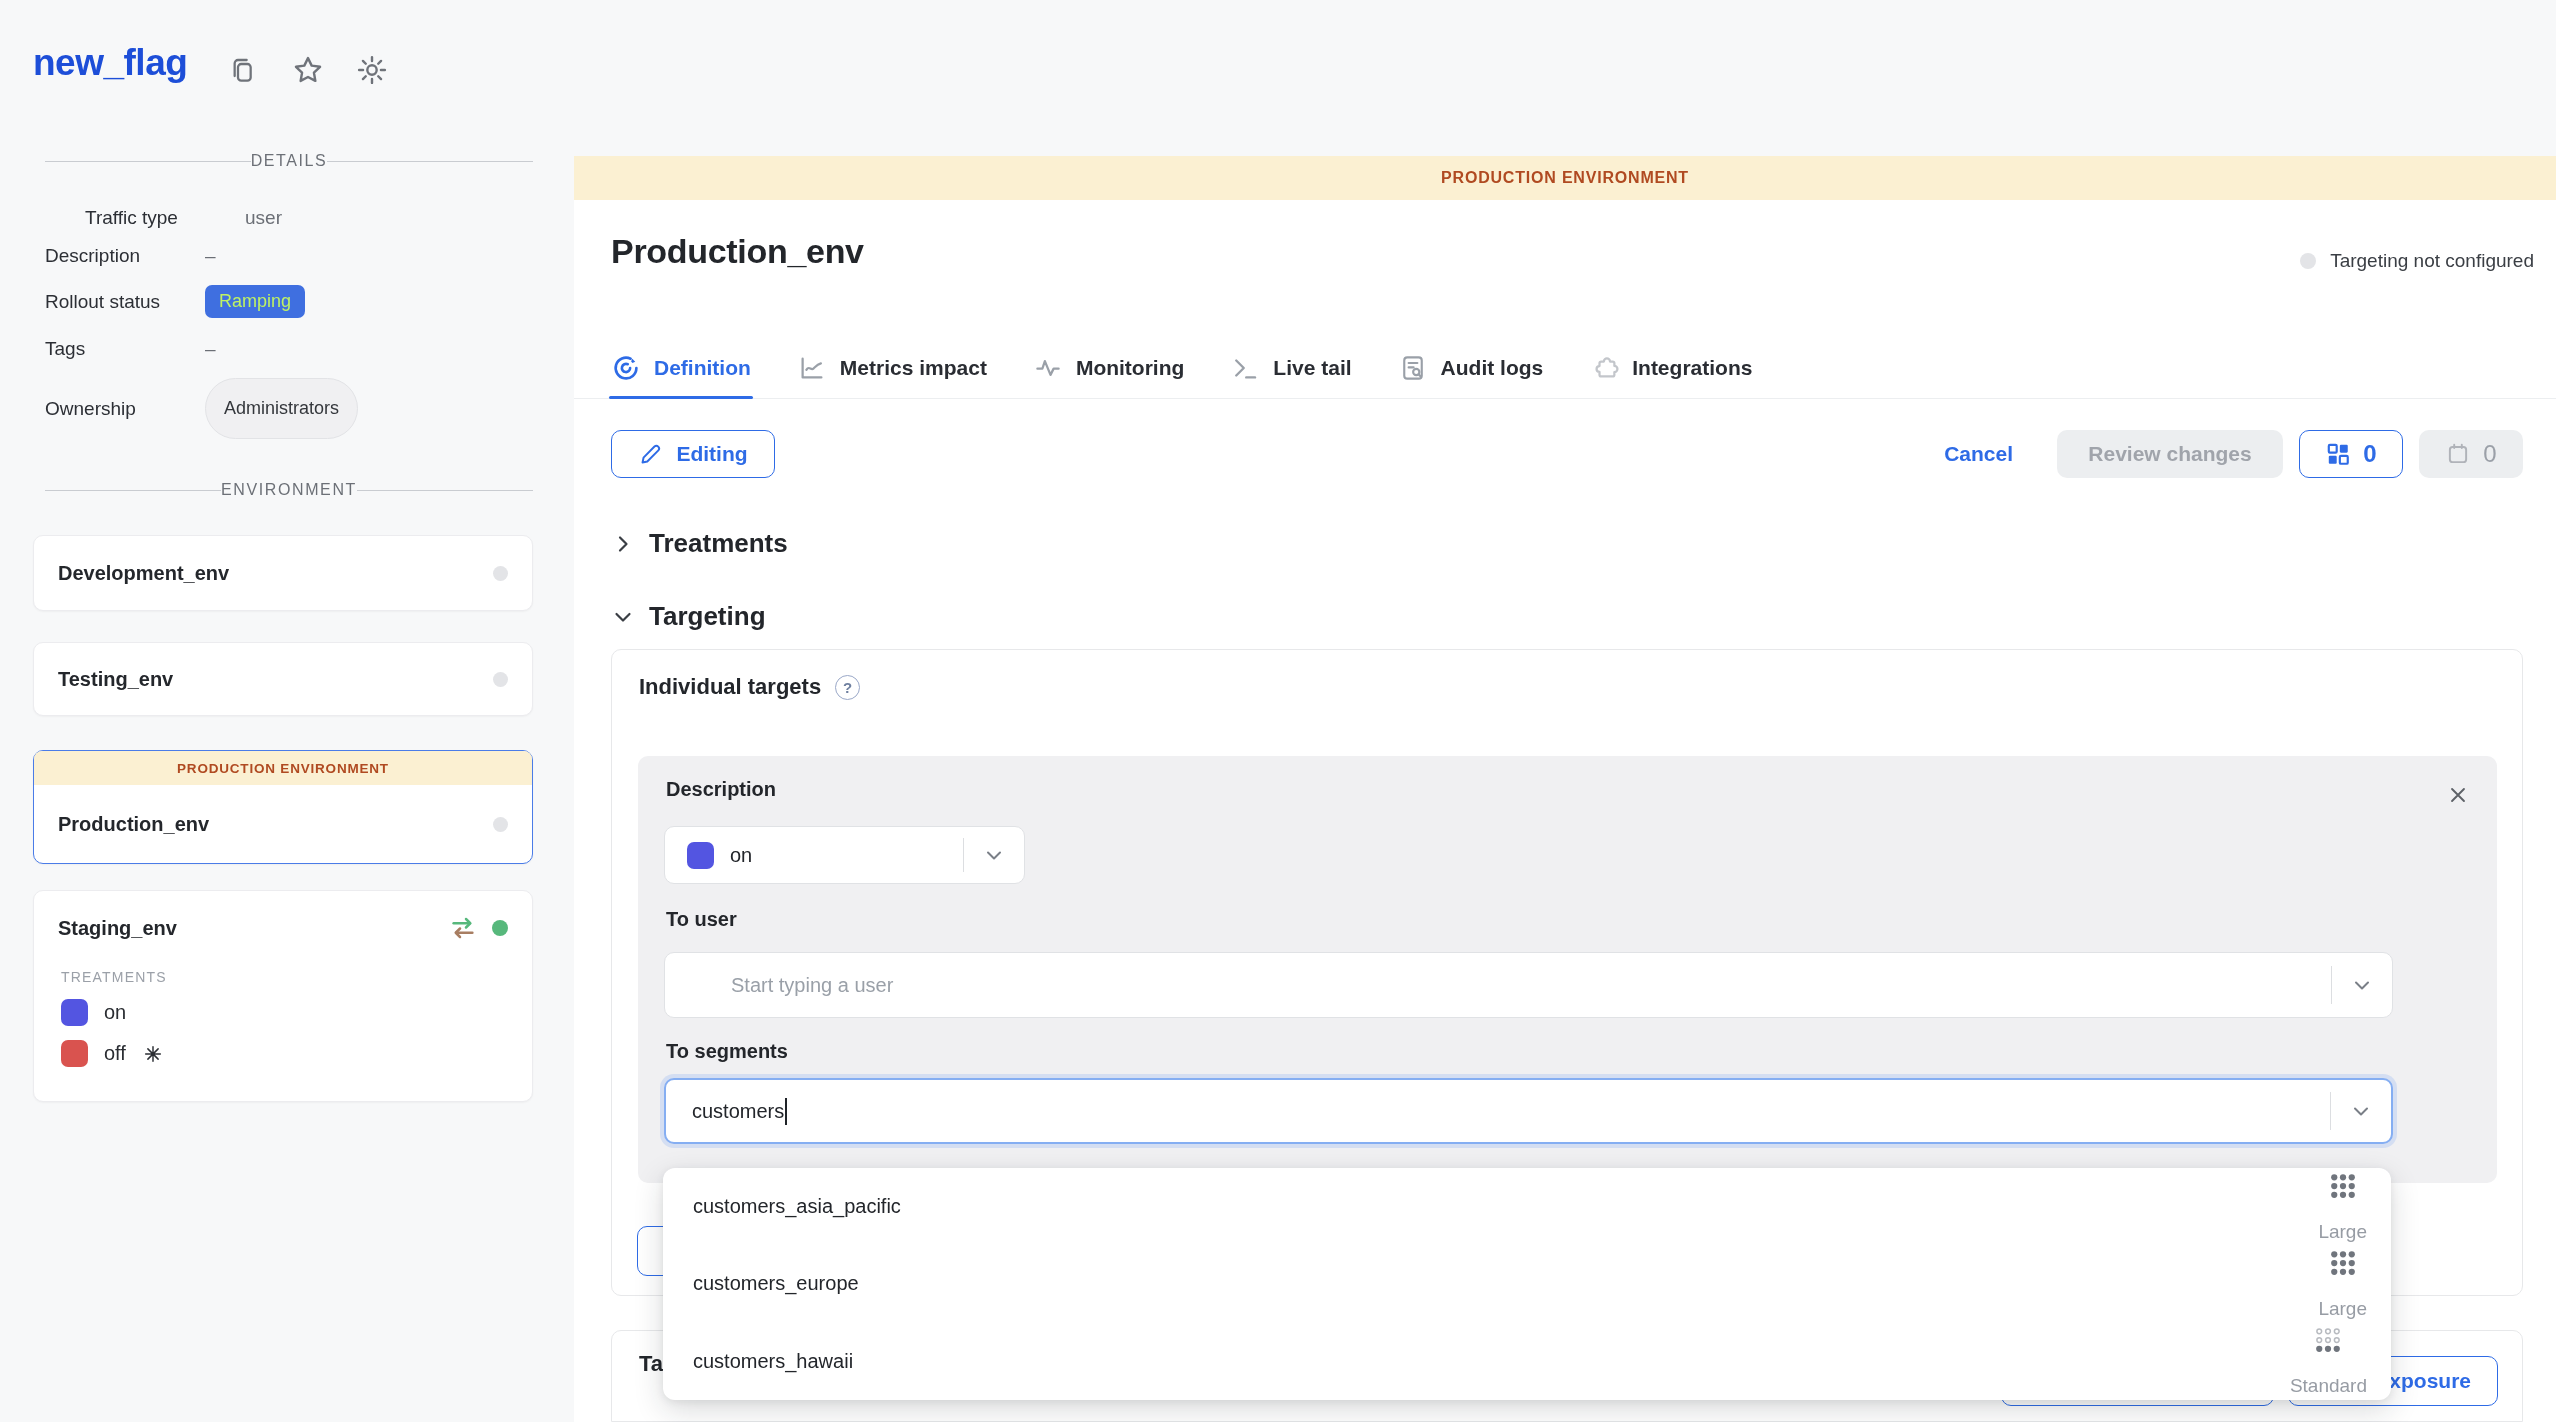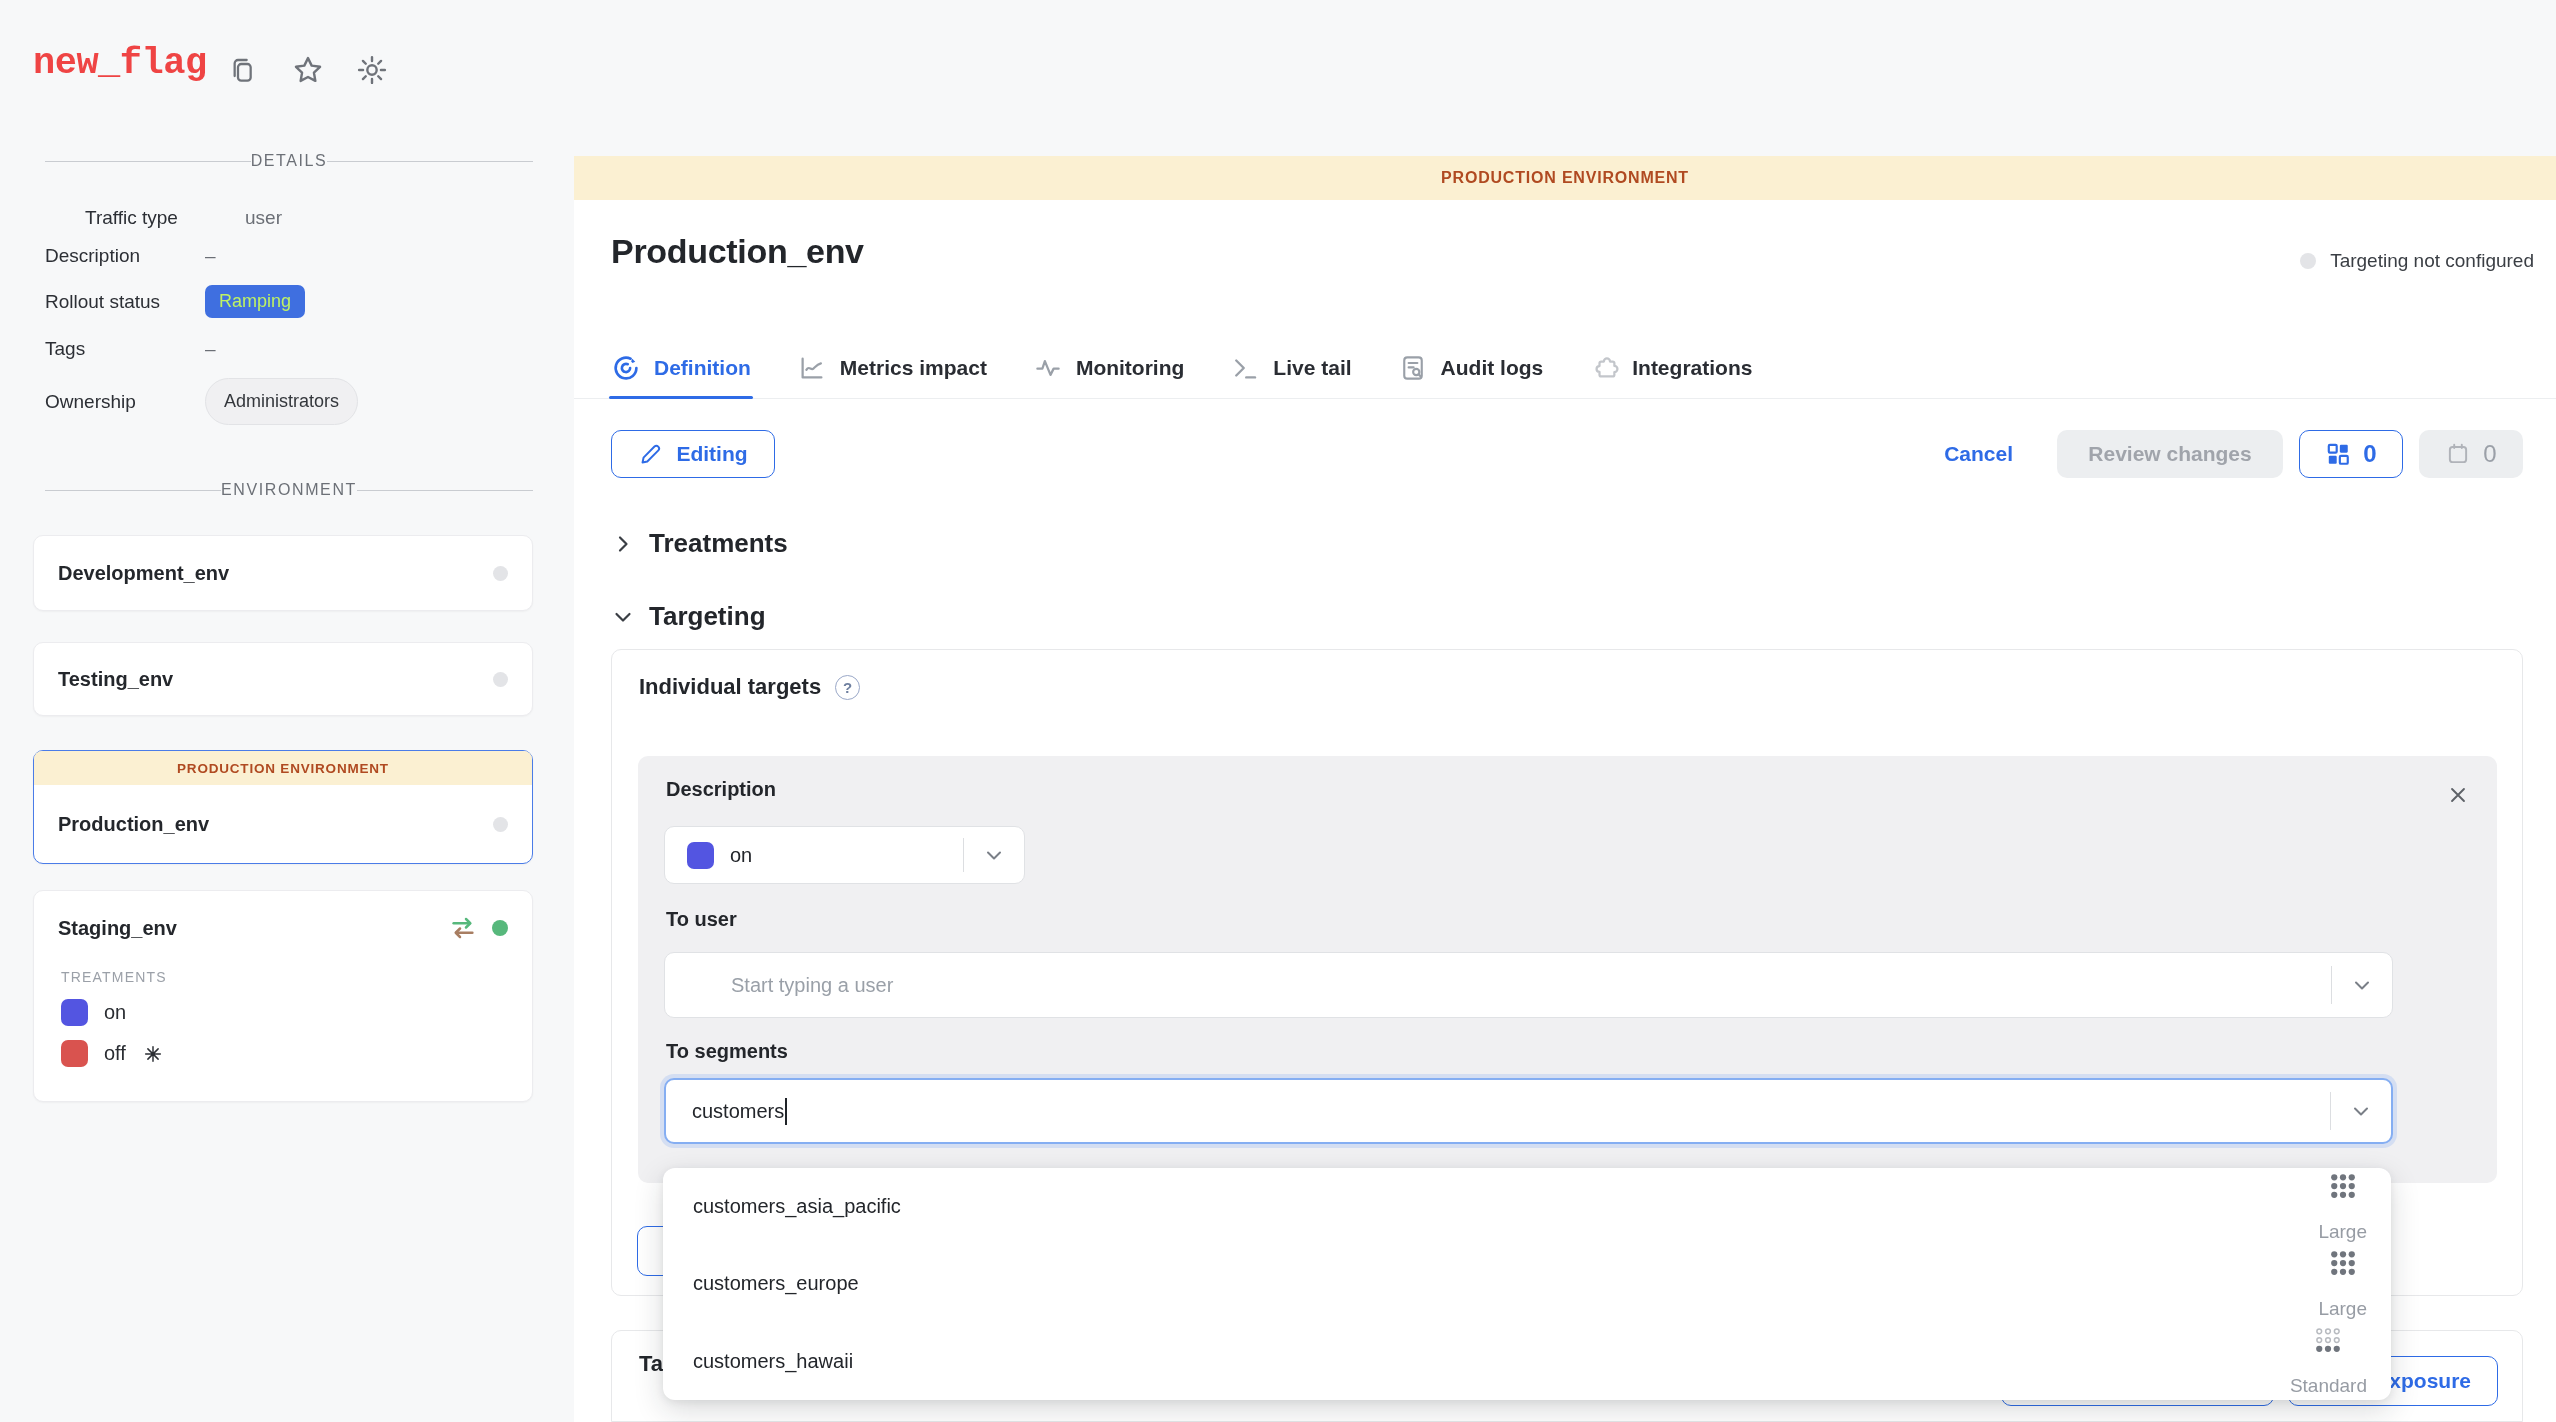"new_flag" .flag-title { color: #ef4444 -> #1d4ed8; font-family: Liberation Mono, monospace -> none }
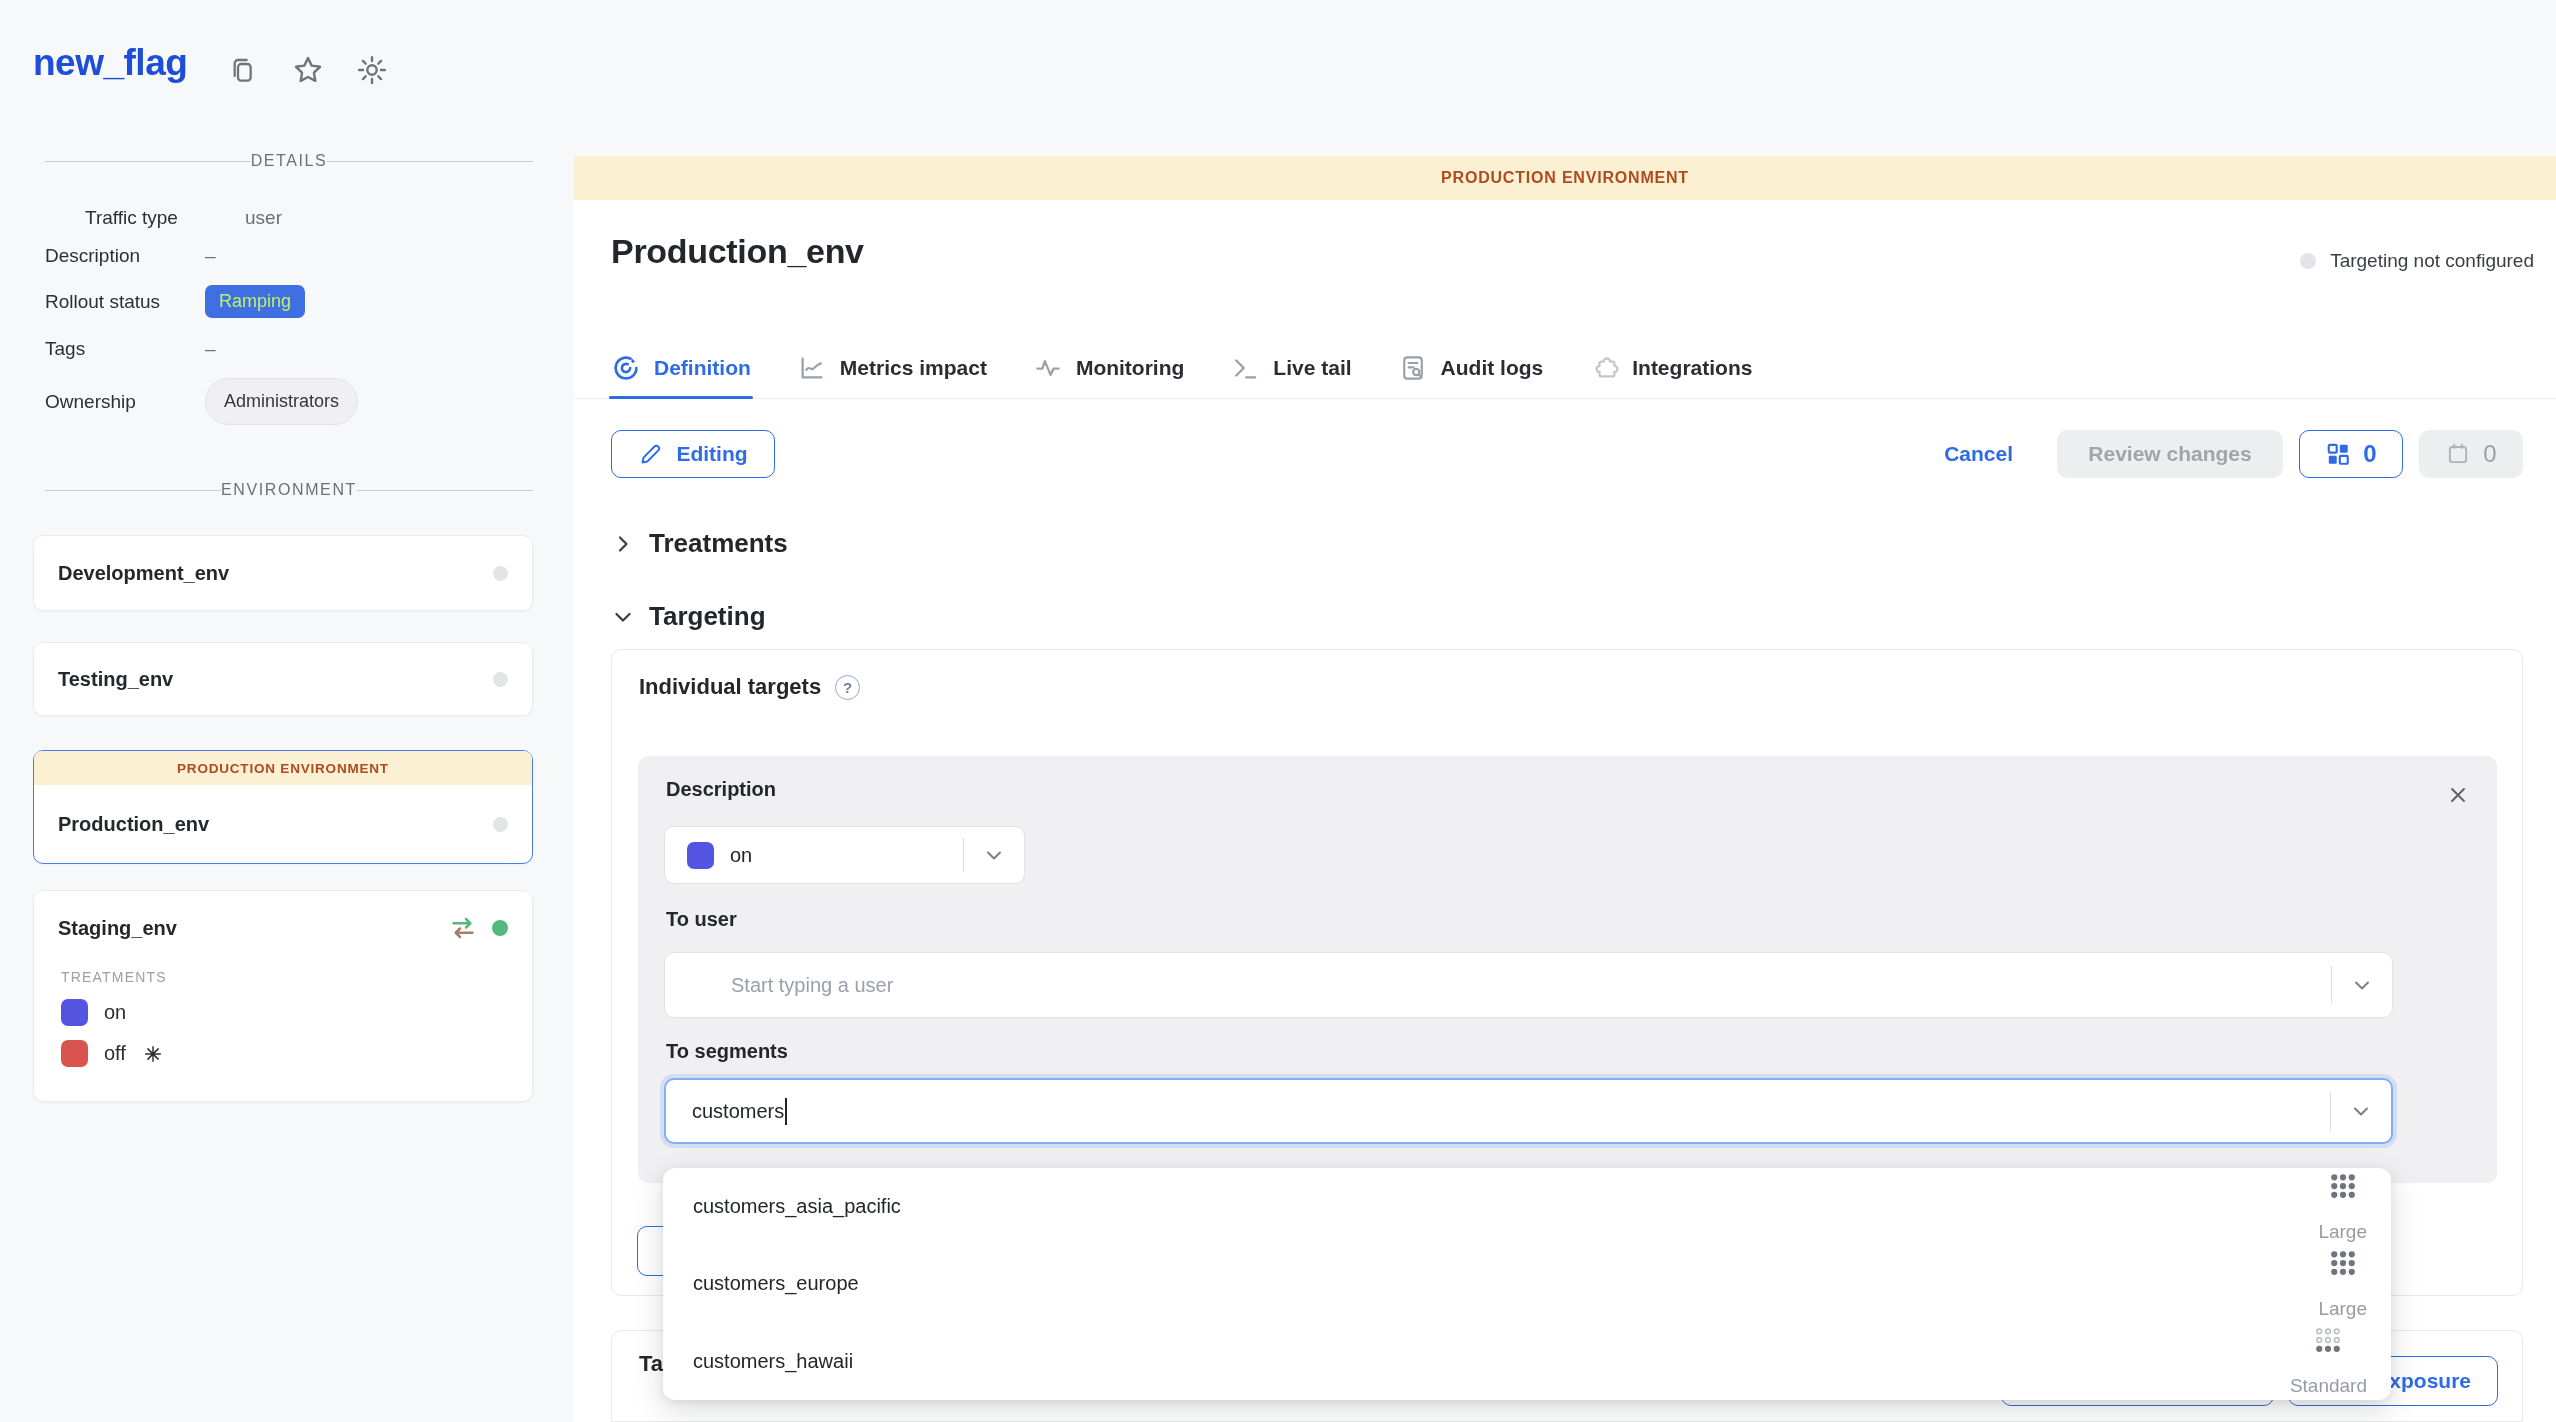"Administrators" .pill-owner { padding: 12px 18px -> 19px 18px }
